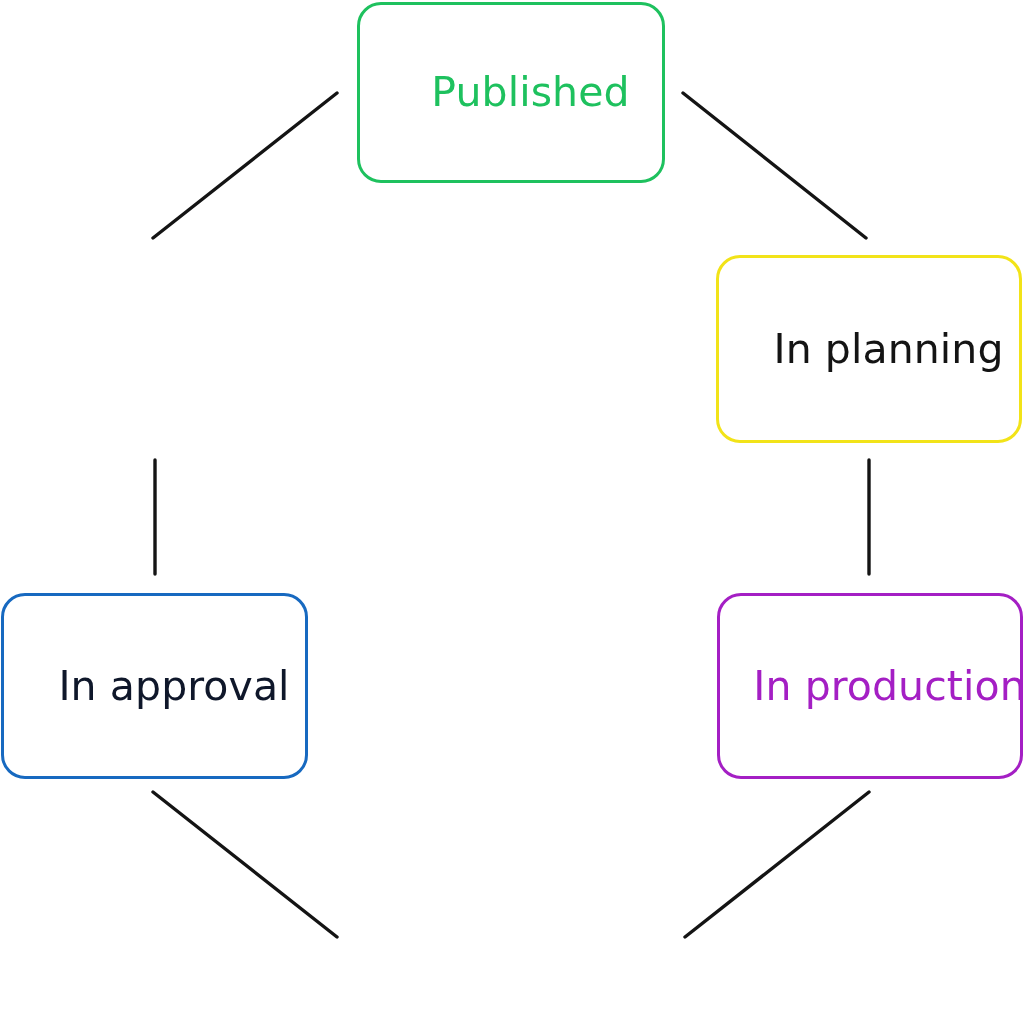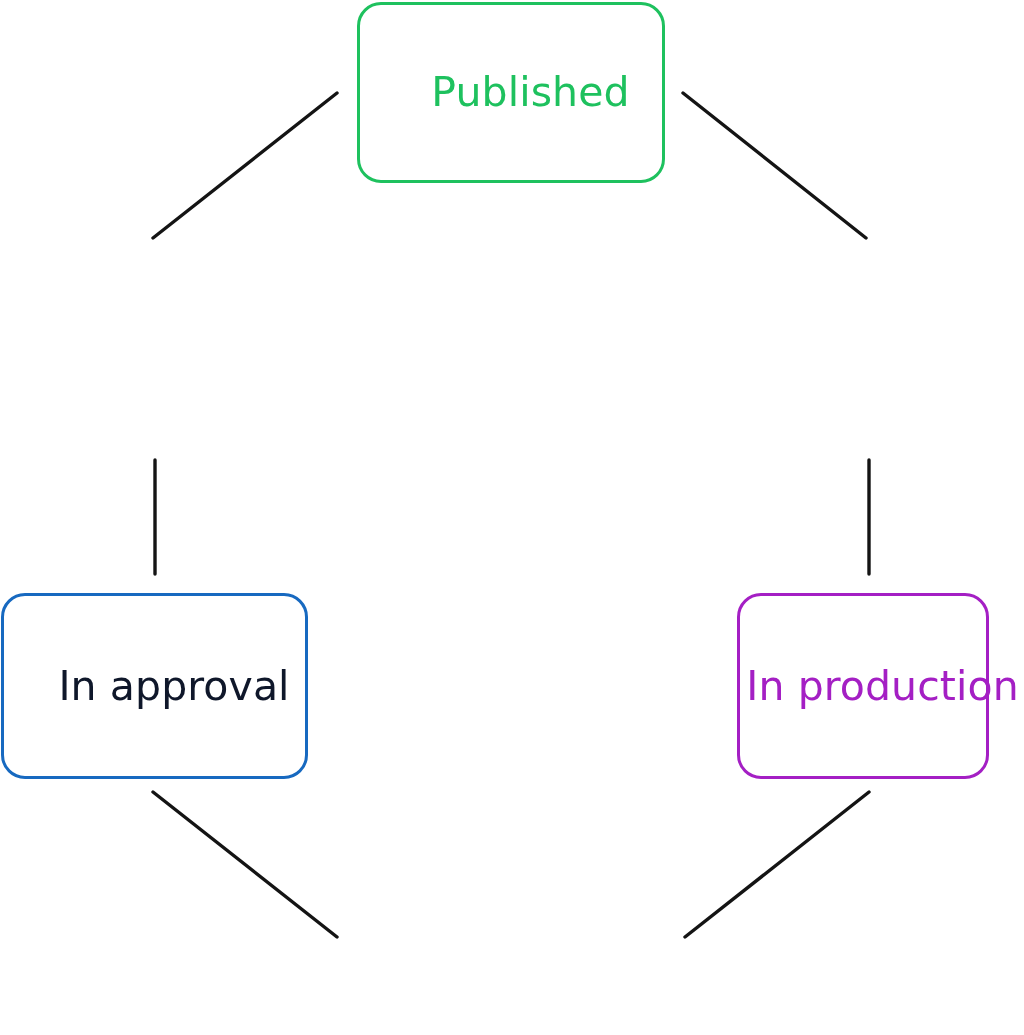"In planning" div.node { html: none -> <div> <span>In planning</span> </div> }
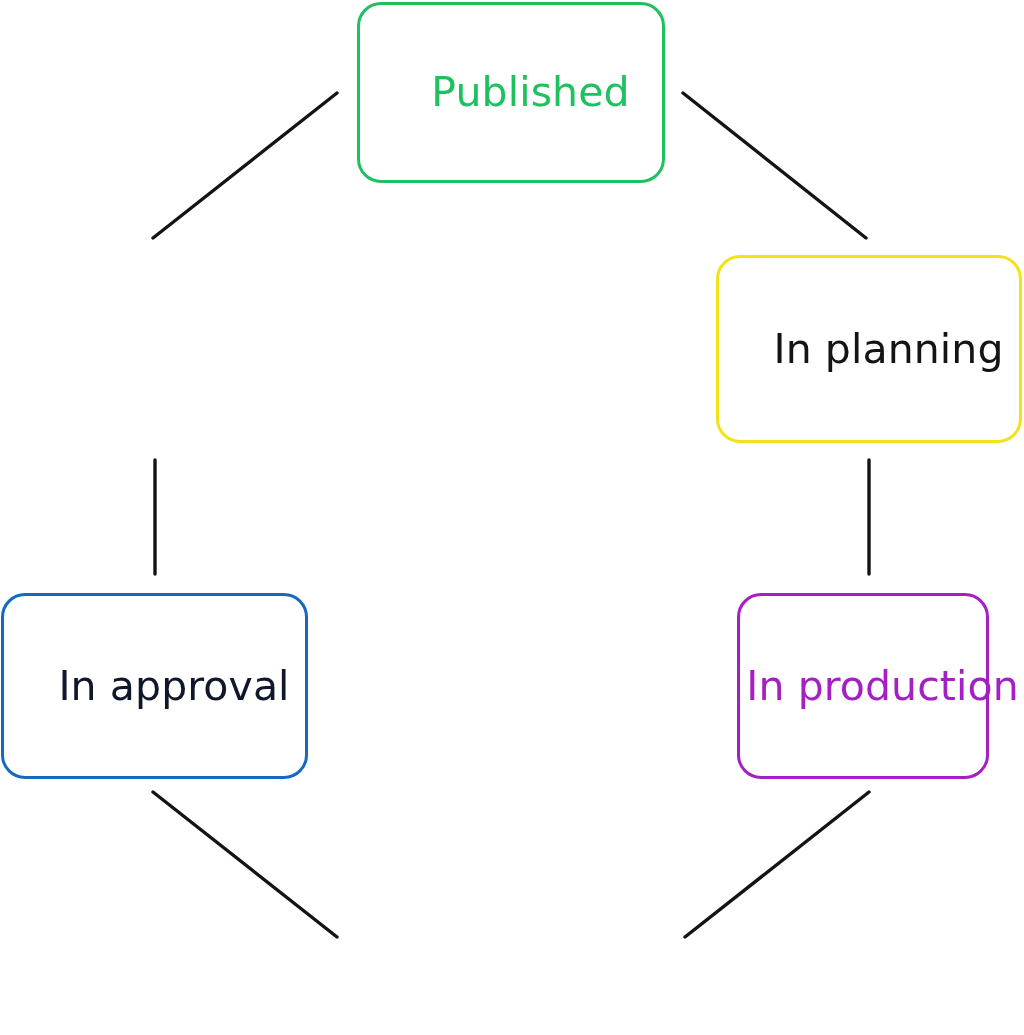"In production" #node-in-production { margin-left: 20px -> none; width: 252px -> 306px }
